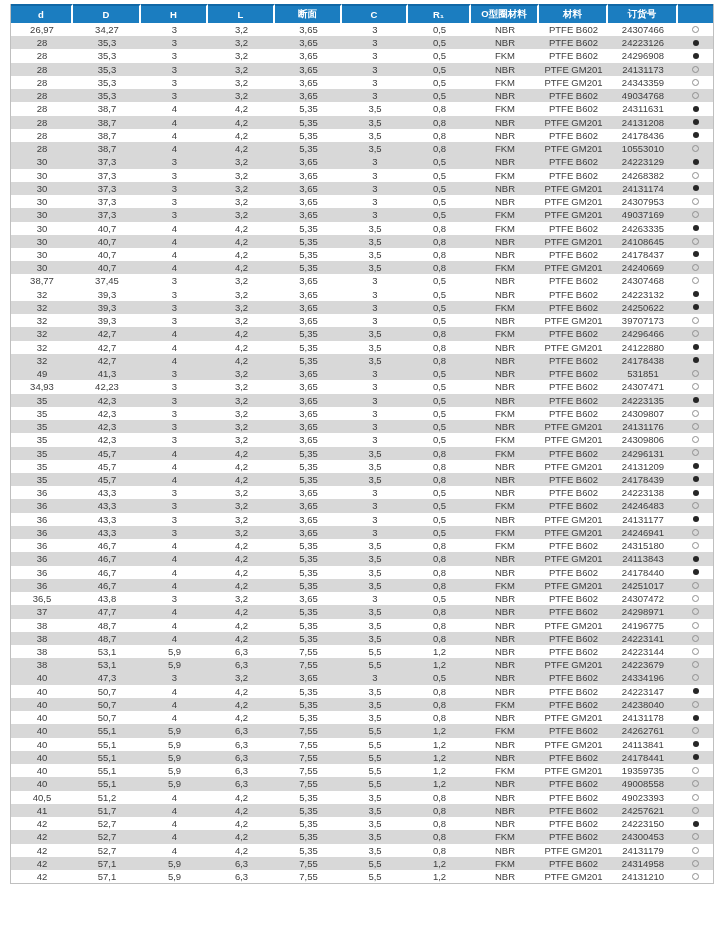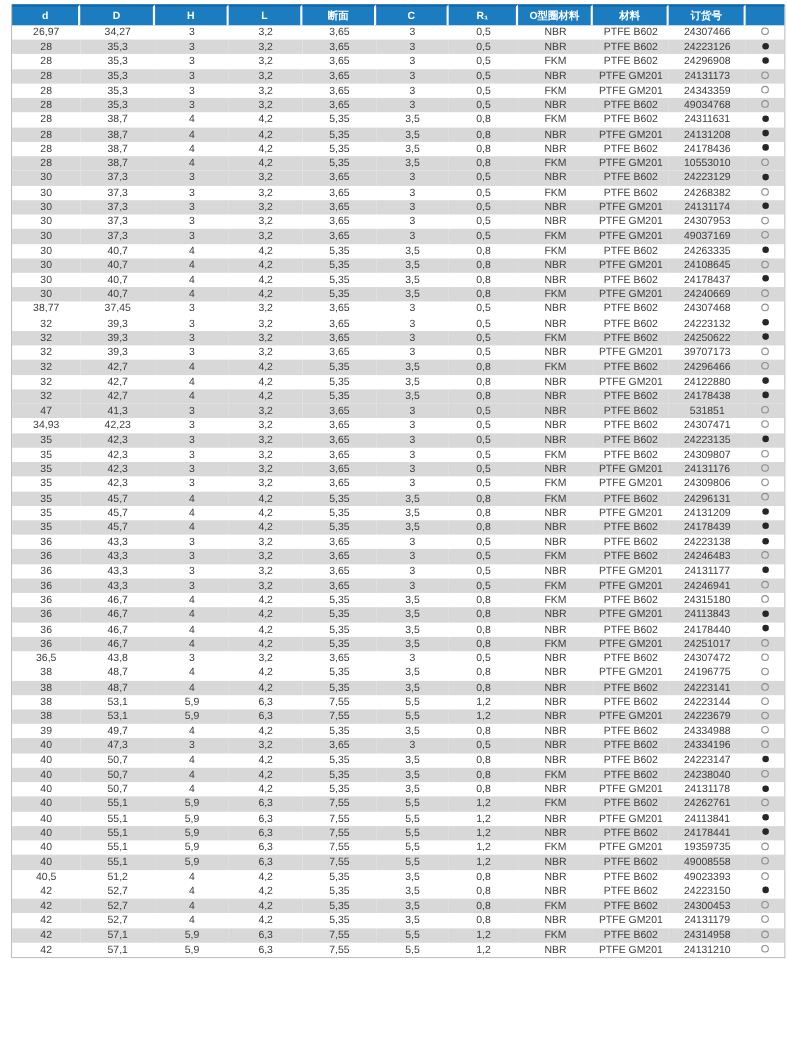"47" td { text: 47 -> 49 }
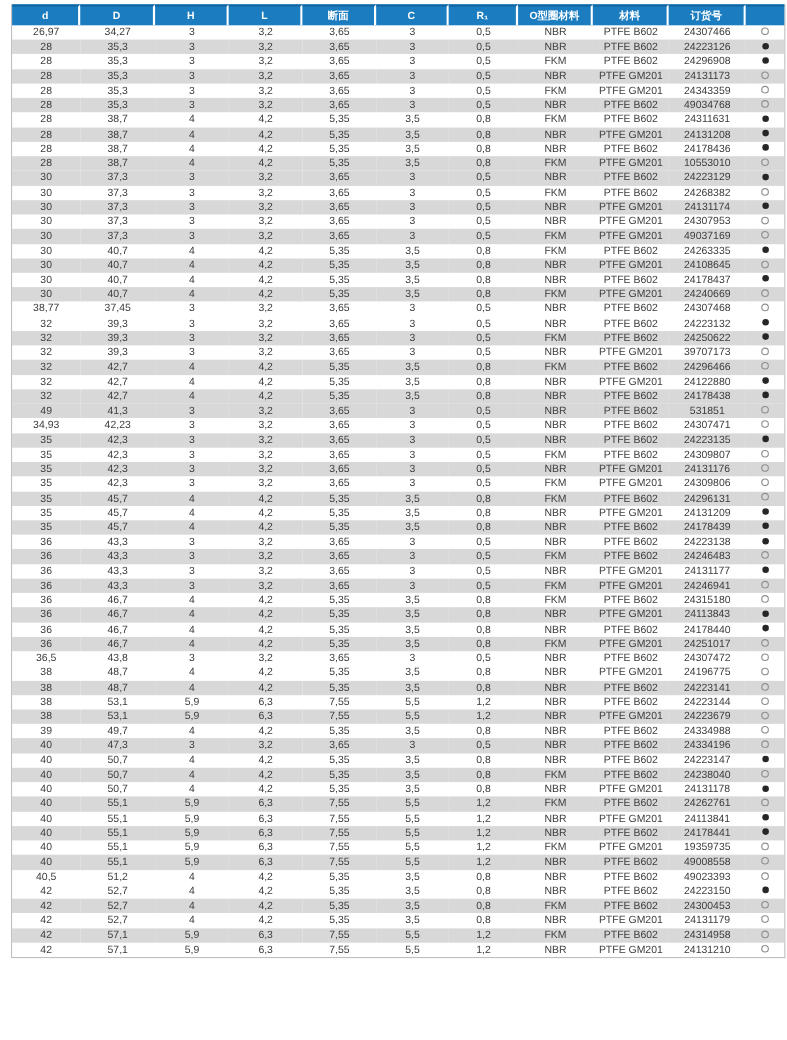"37" tr.alt { html: none -> <tr> <td>37</td> <td>47,7</td> <td>4</td> <td>4,2</td> <td>5,35</td> <td>3,5</td> <td>0,8</td> <td>NBR</td> <td>PTFE B602</td> <td>24298971</td> <td><span></span></td> </tr> }
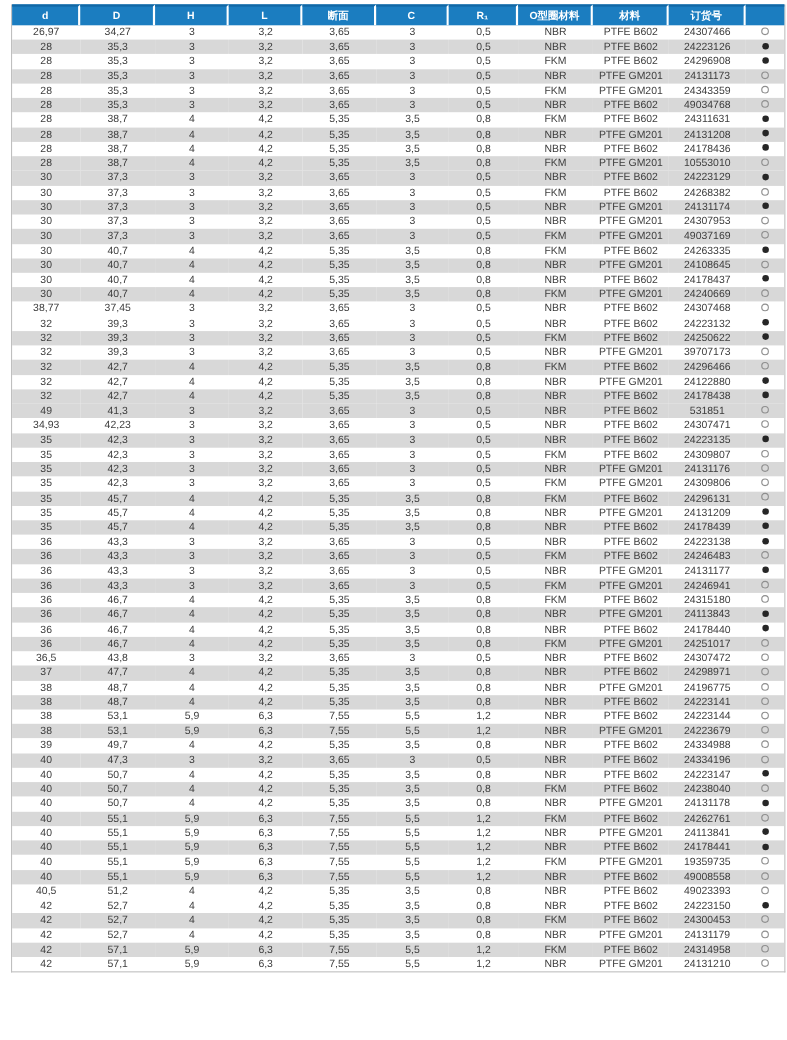"39" tr { html: <tr> <td>39</td> <td>49,7</td> <td>4</td> <td>4,2</td> <td>5,35</td> <td>3,5</td> <td>0,8</td> <td>NBR</td> <td>PTFE B602</td> <td>24334988</td> <td><span></span></td> </tr> -> none }
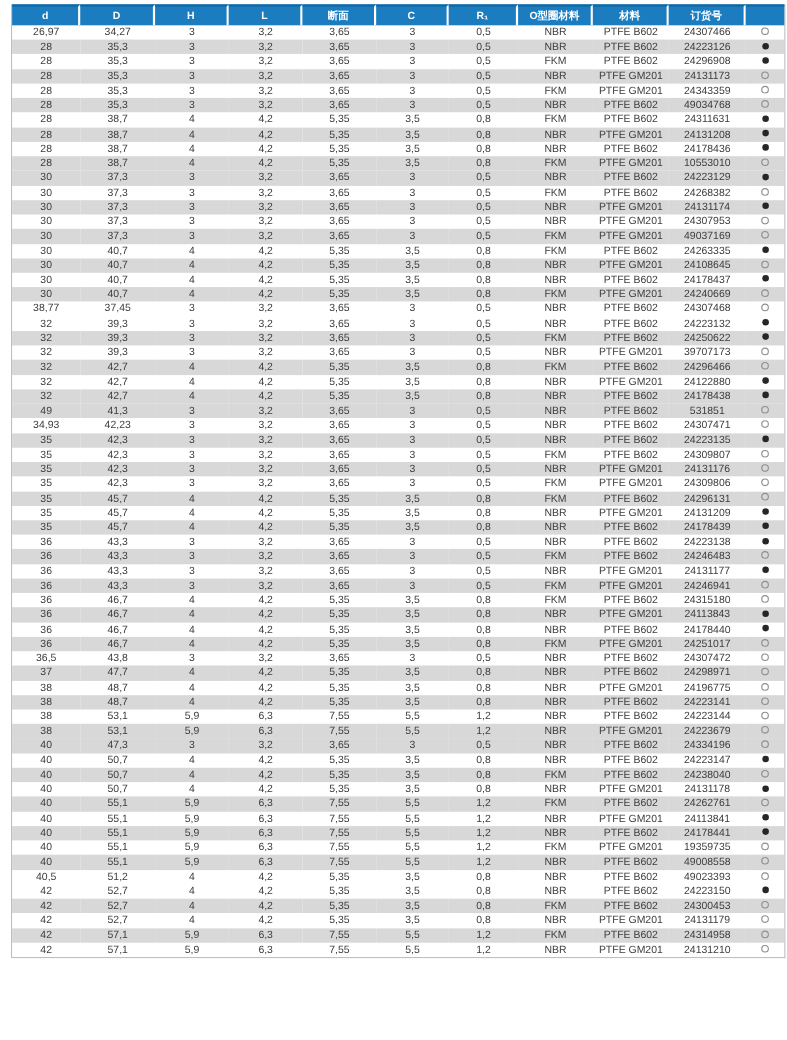"41" tr.alt { html: none -> <tr> <td>41</td> <td>51,7</td> <td>4</td> <td>4,2</td> <td>5,35</td> <td>3,5</td> <td>0,8</td> <td>NBR</td> <td>PTFE B602</td> <td>24257621</td> <td><span></span></td> </tr> }
